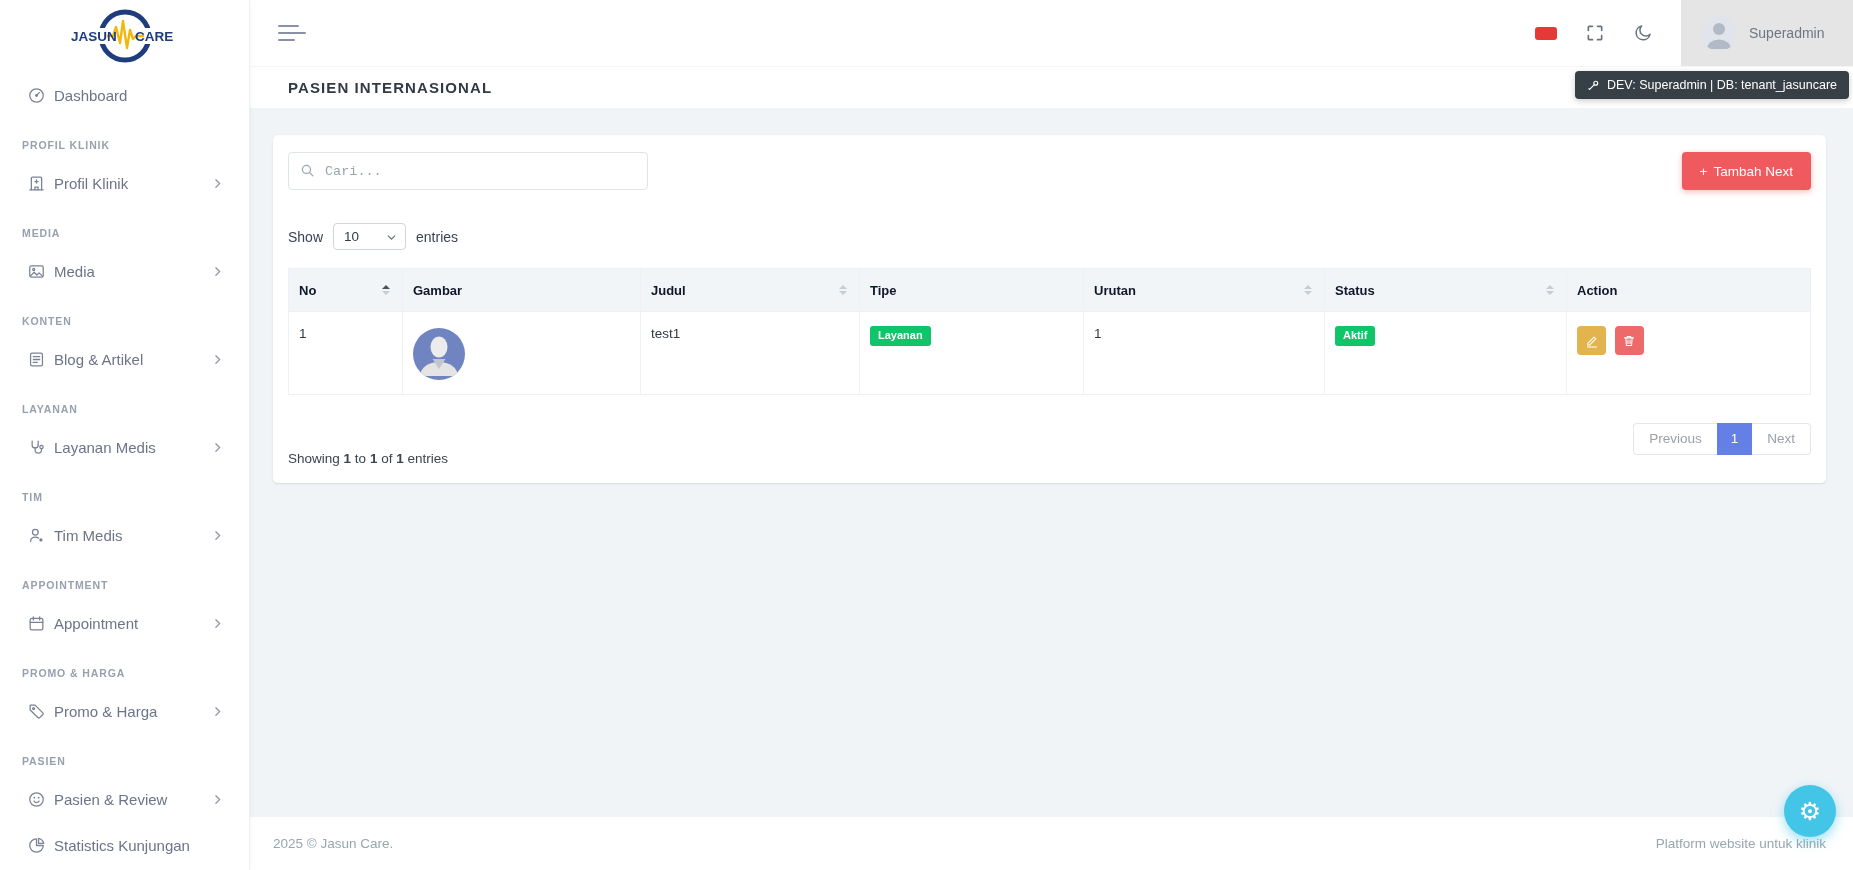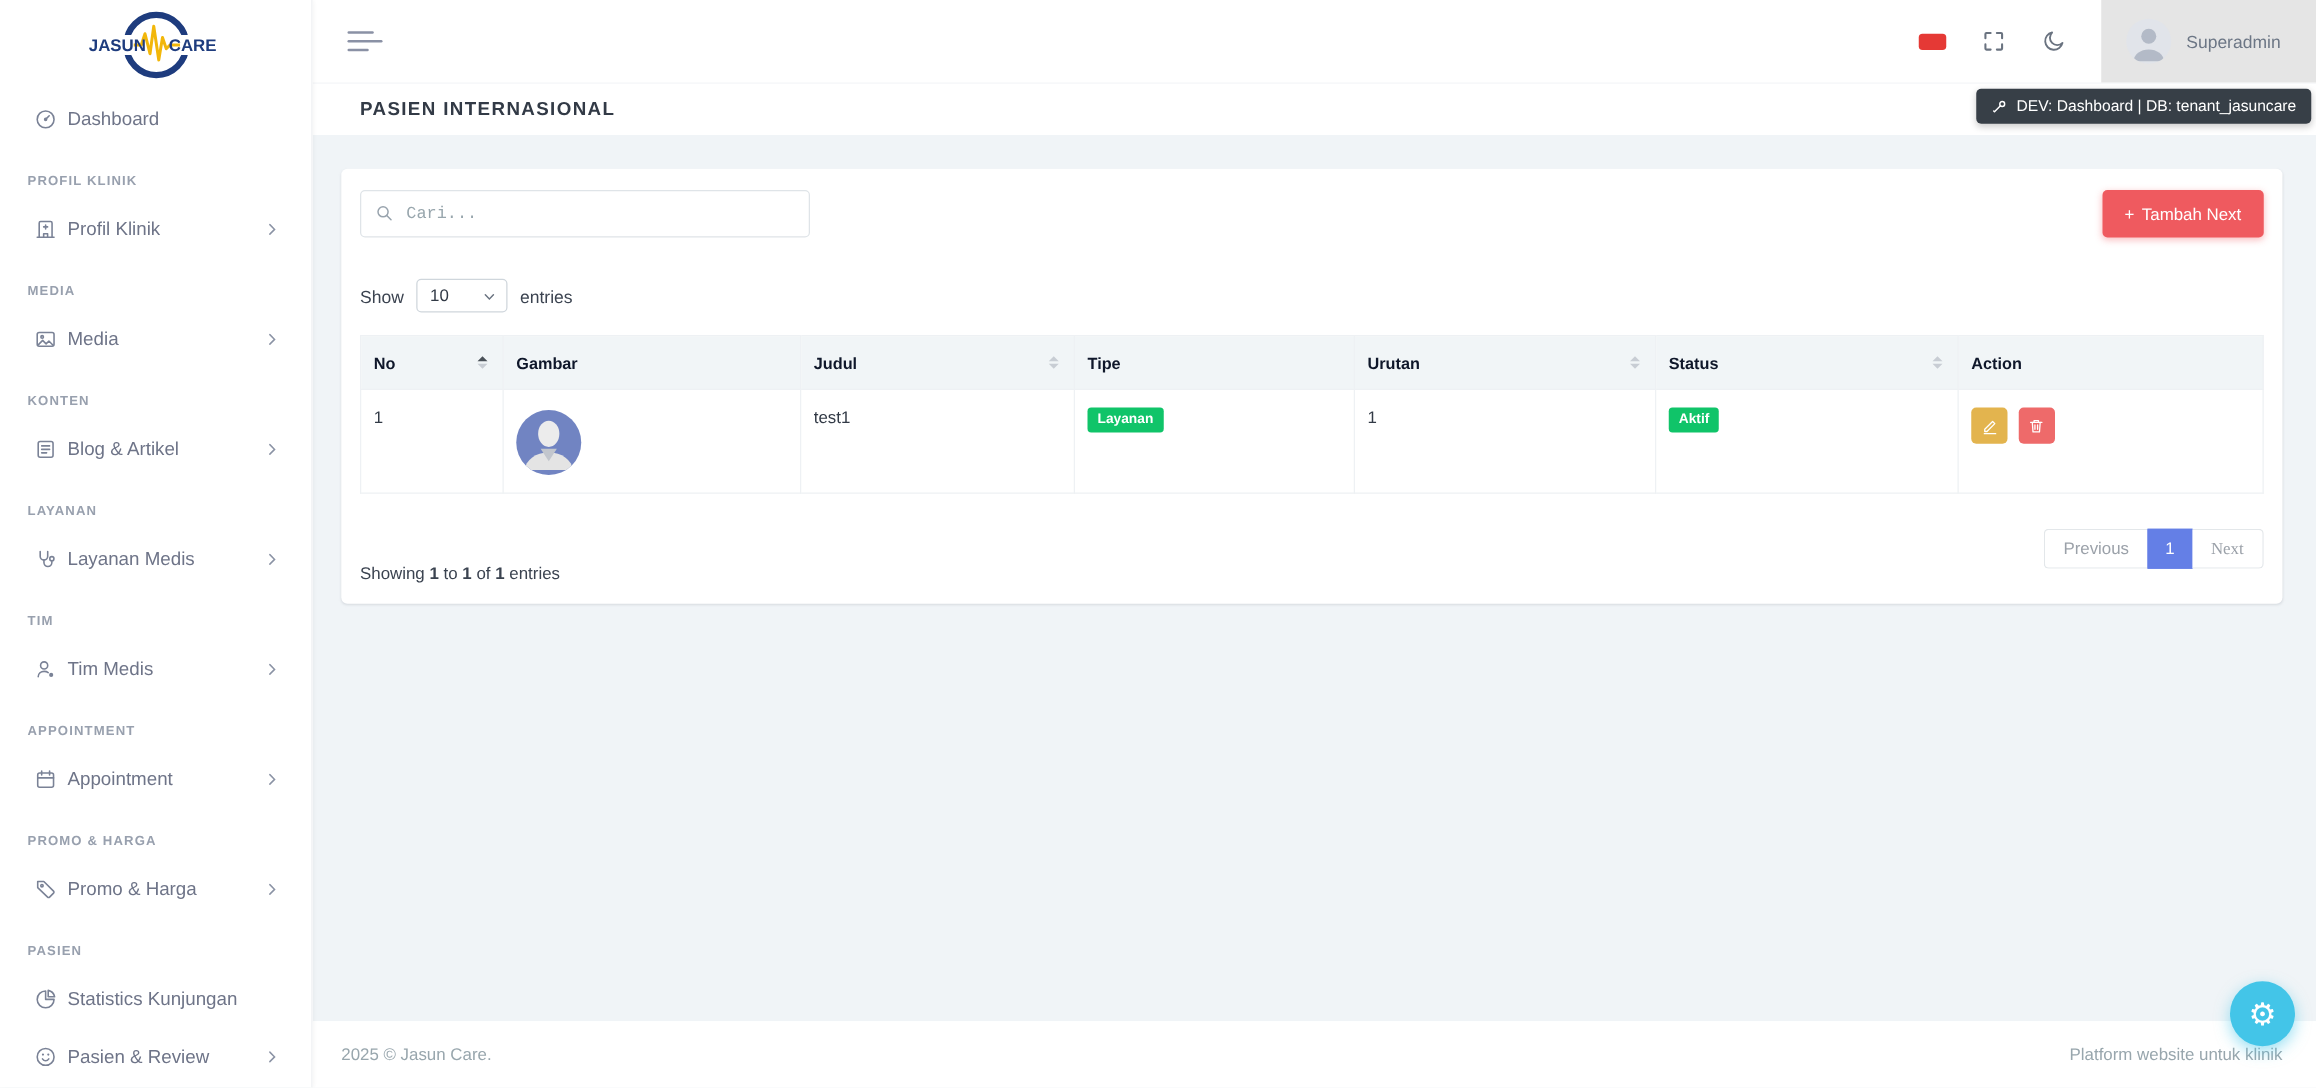"DEV: Dashboard | DB: tenant_jasuncare" span { text: Dashboard -> Superadmin }
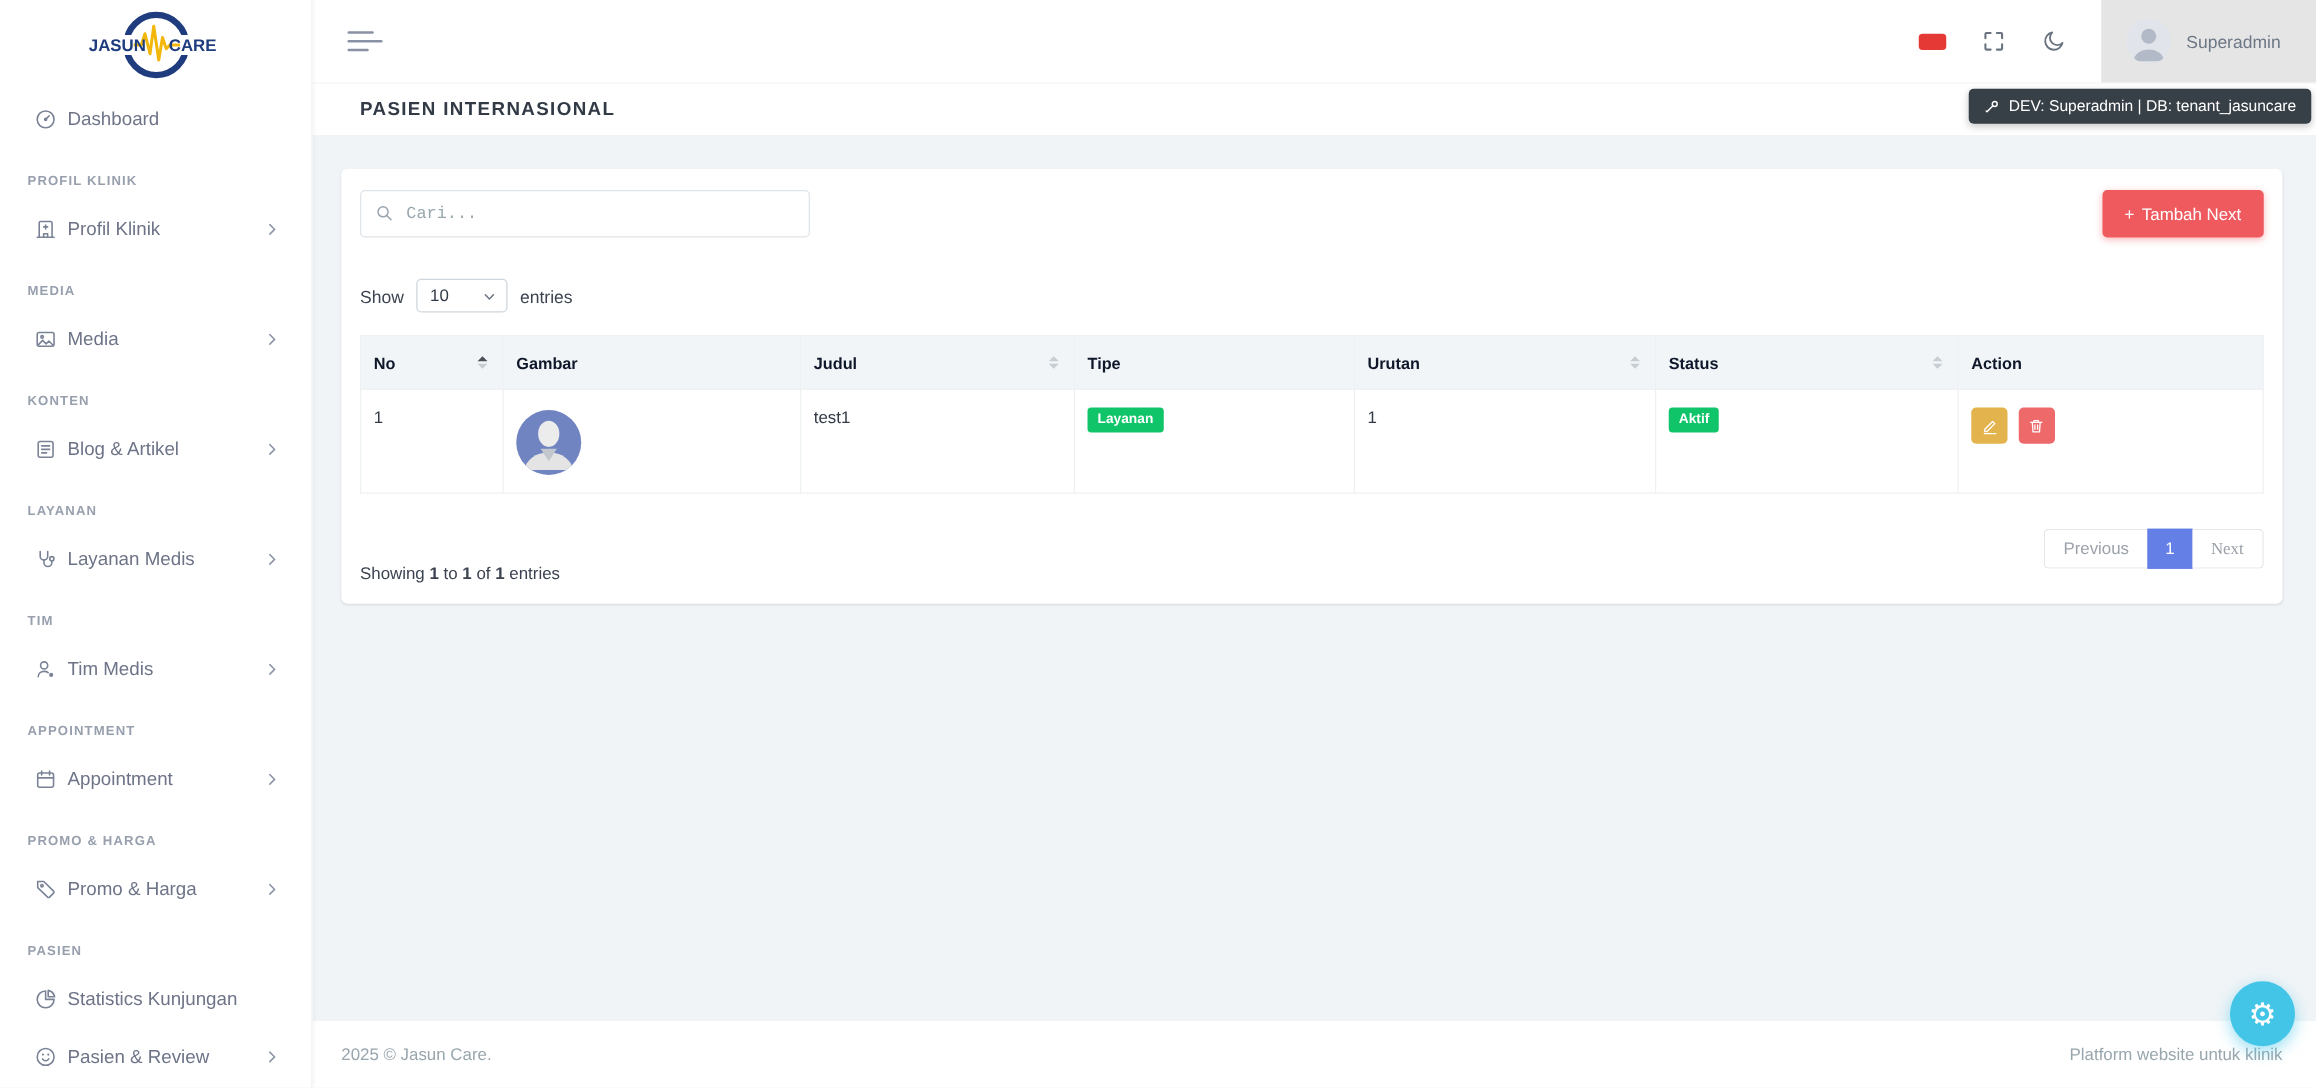"Next" .pg.next { font-family: Liberation Serif, serif -> none }
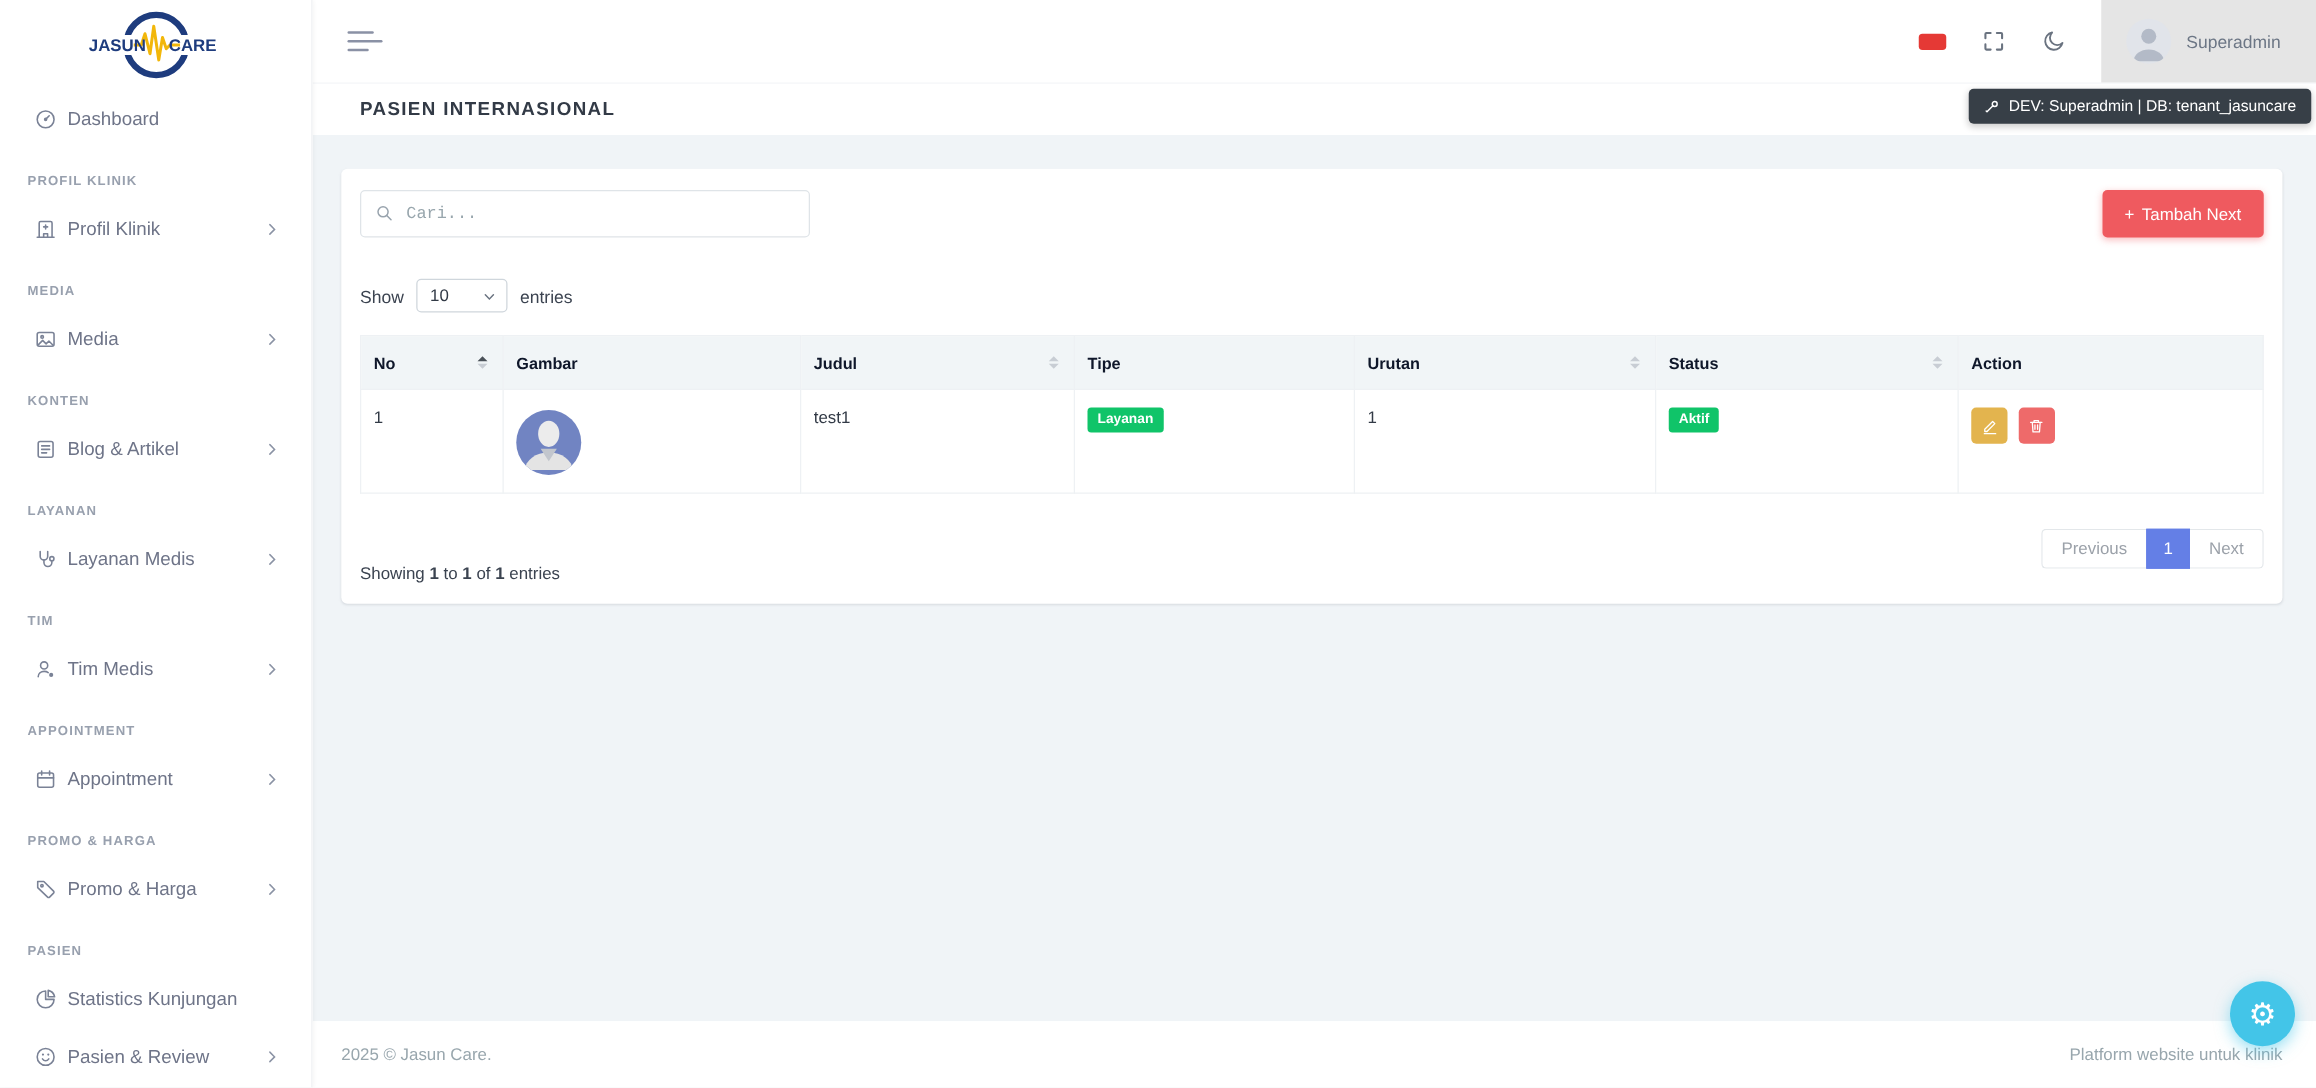"Statistics Kunjungan" a.nav-item { order: before "Pasien & Review" -> after "Pasien & Review" }
